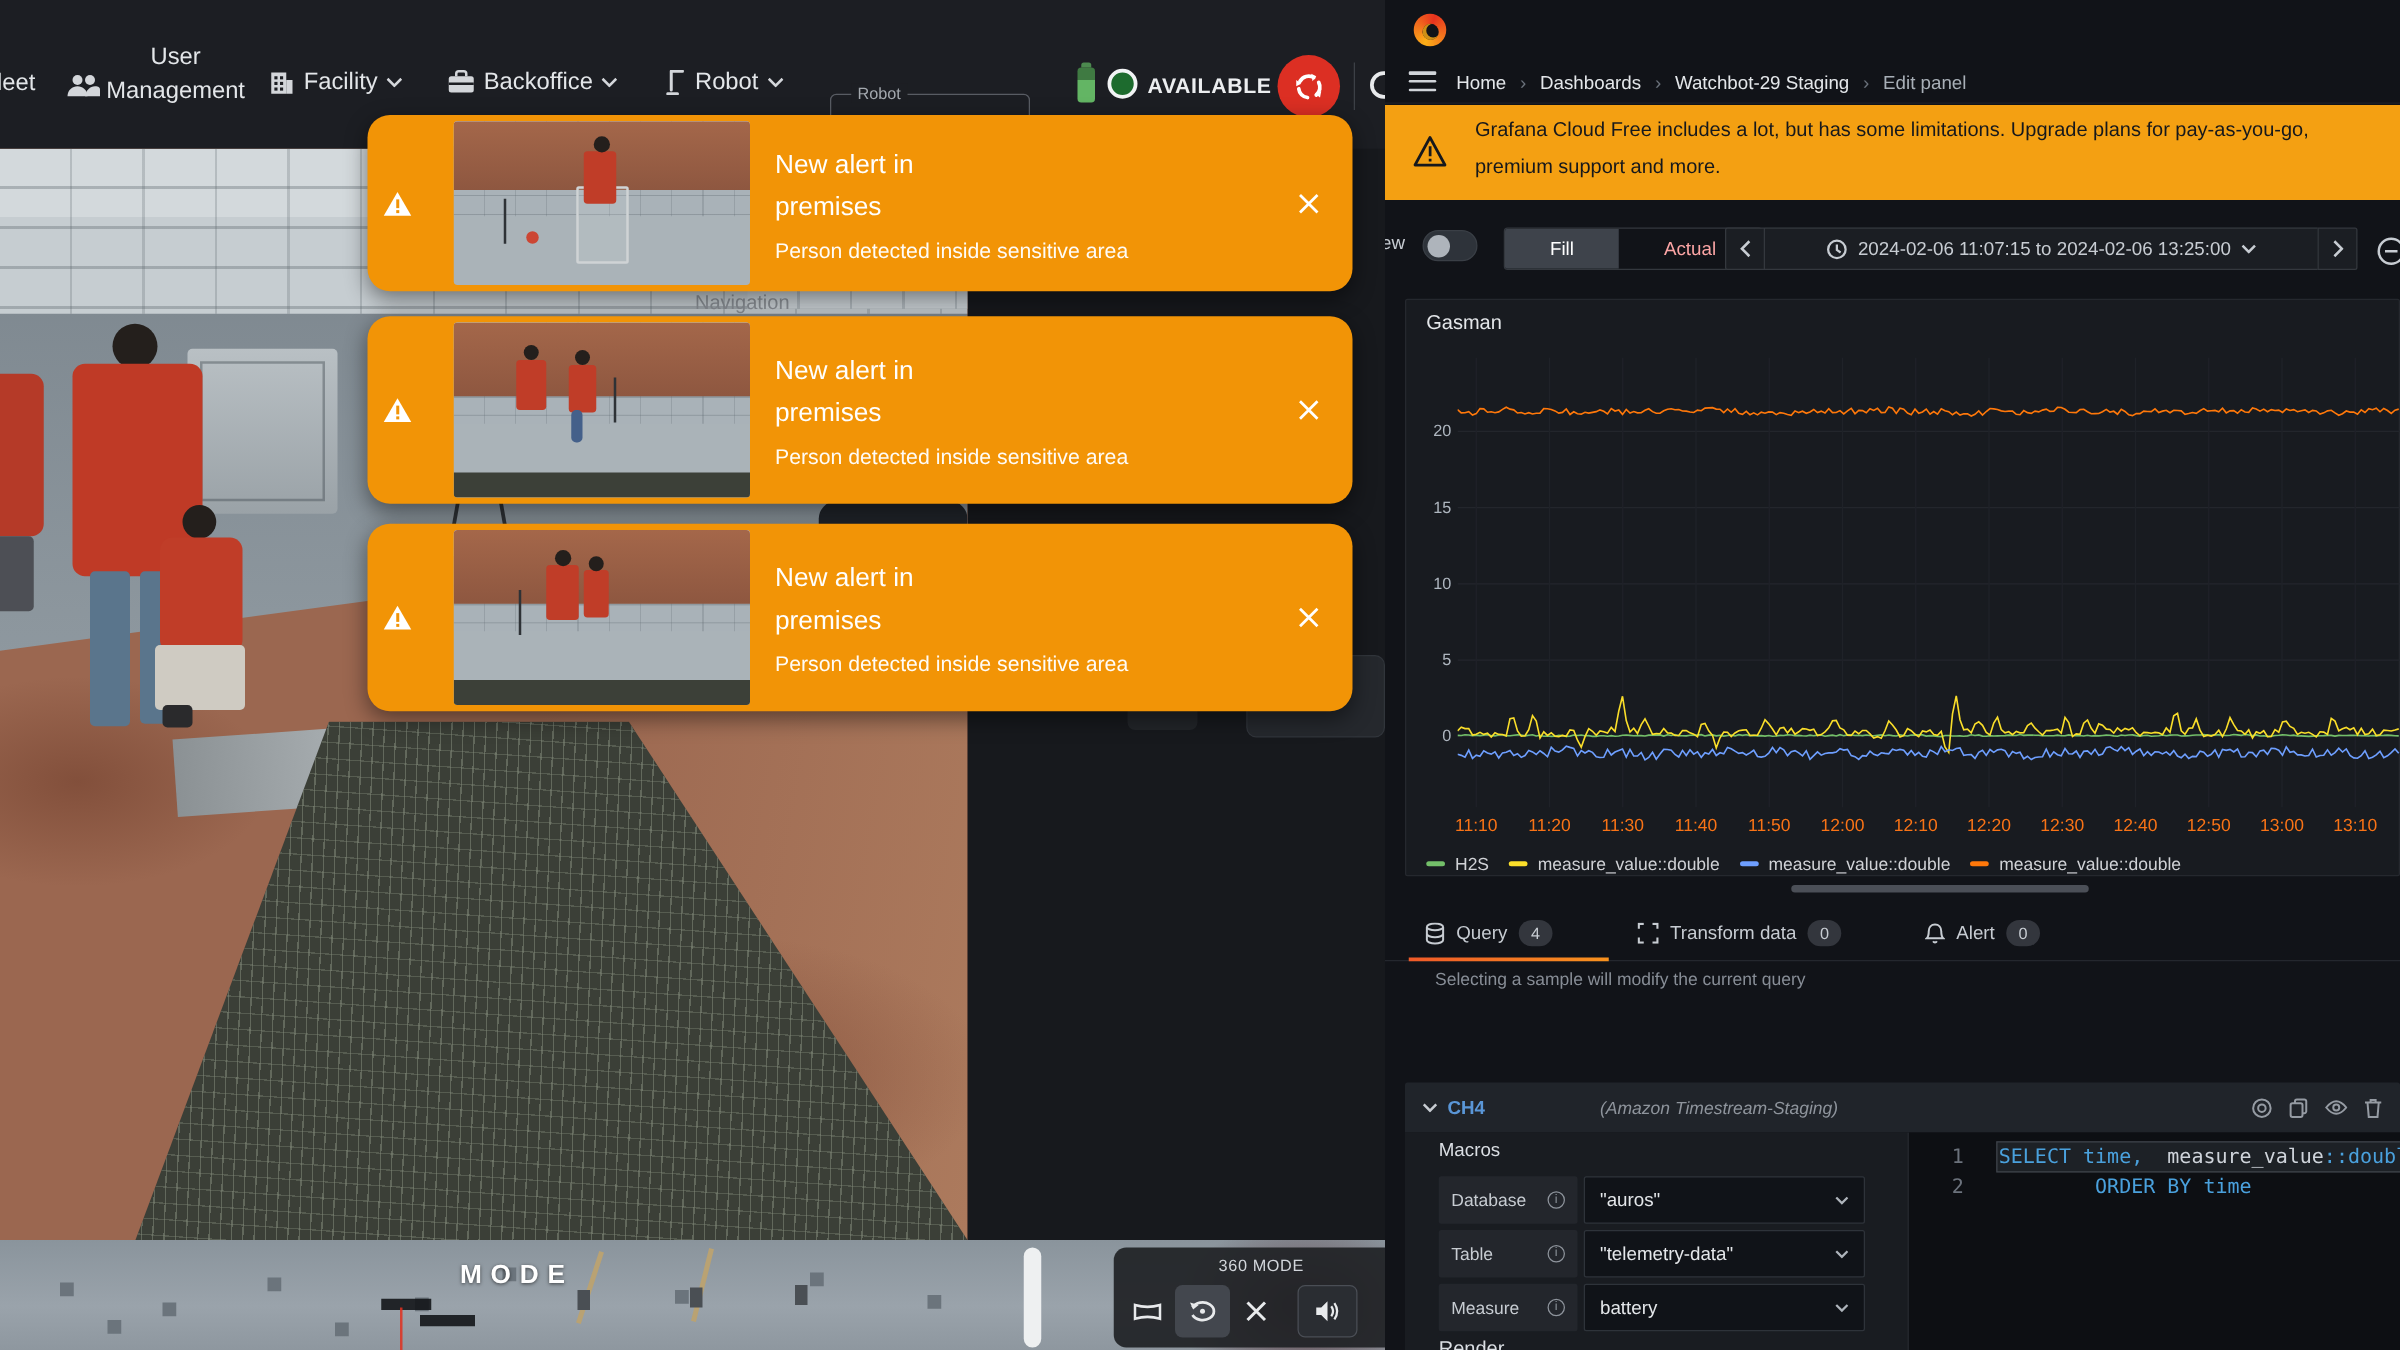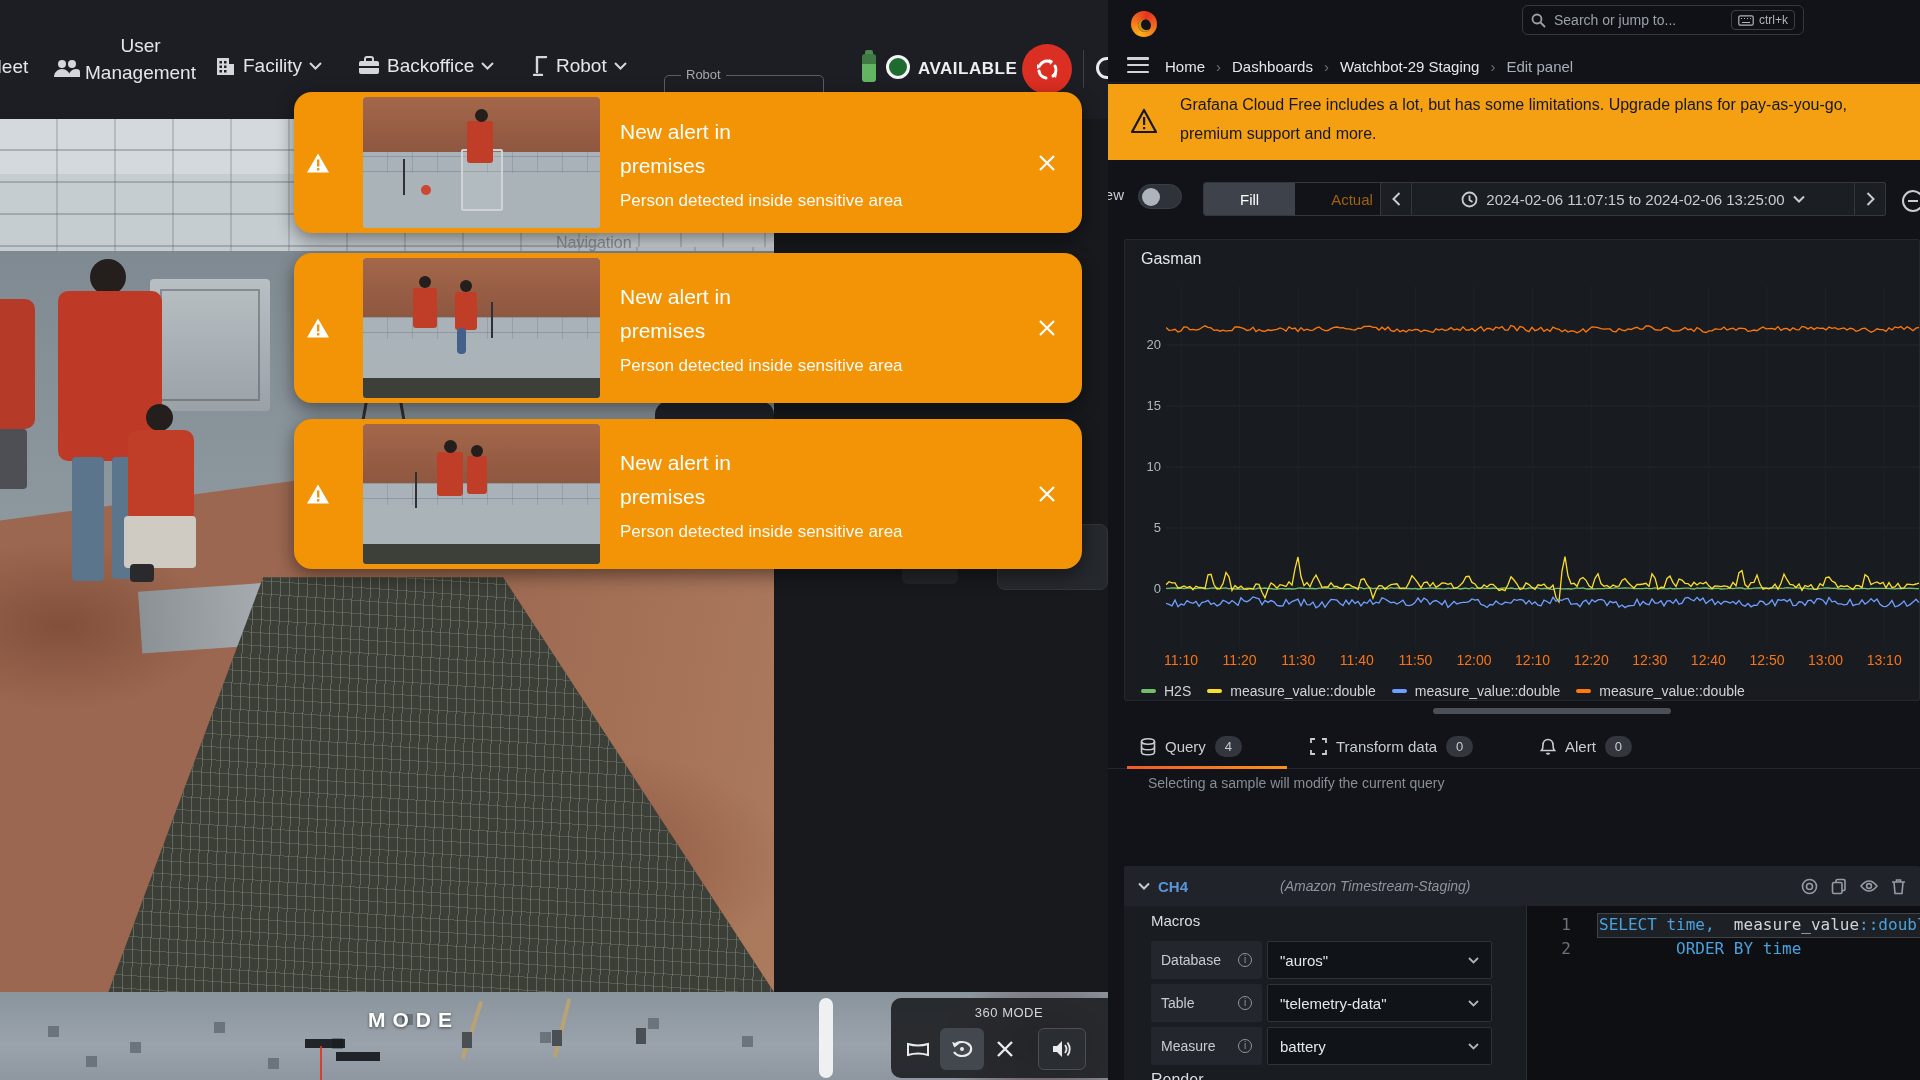"Search or jump to..." div.searchbox { html: <div> <svg> <circle></circle> <path></path> </svg> <span>Search or jump to...</span> <span> <svg> <rect></rect> <path></path> </svg> <span>ctrl+k</span> </span> </div> -> none }
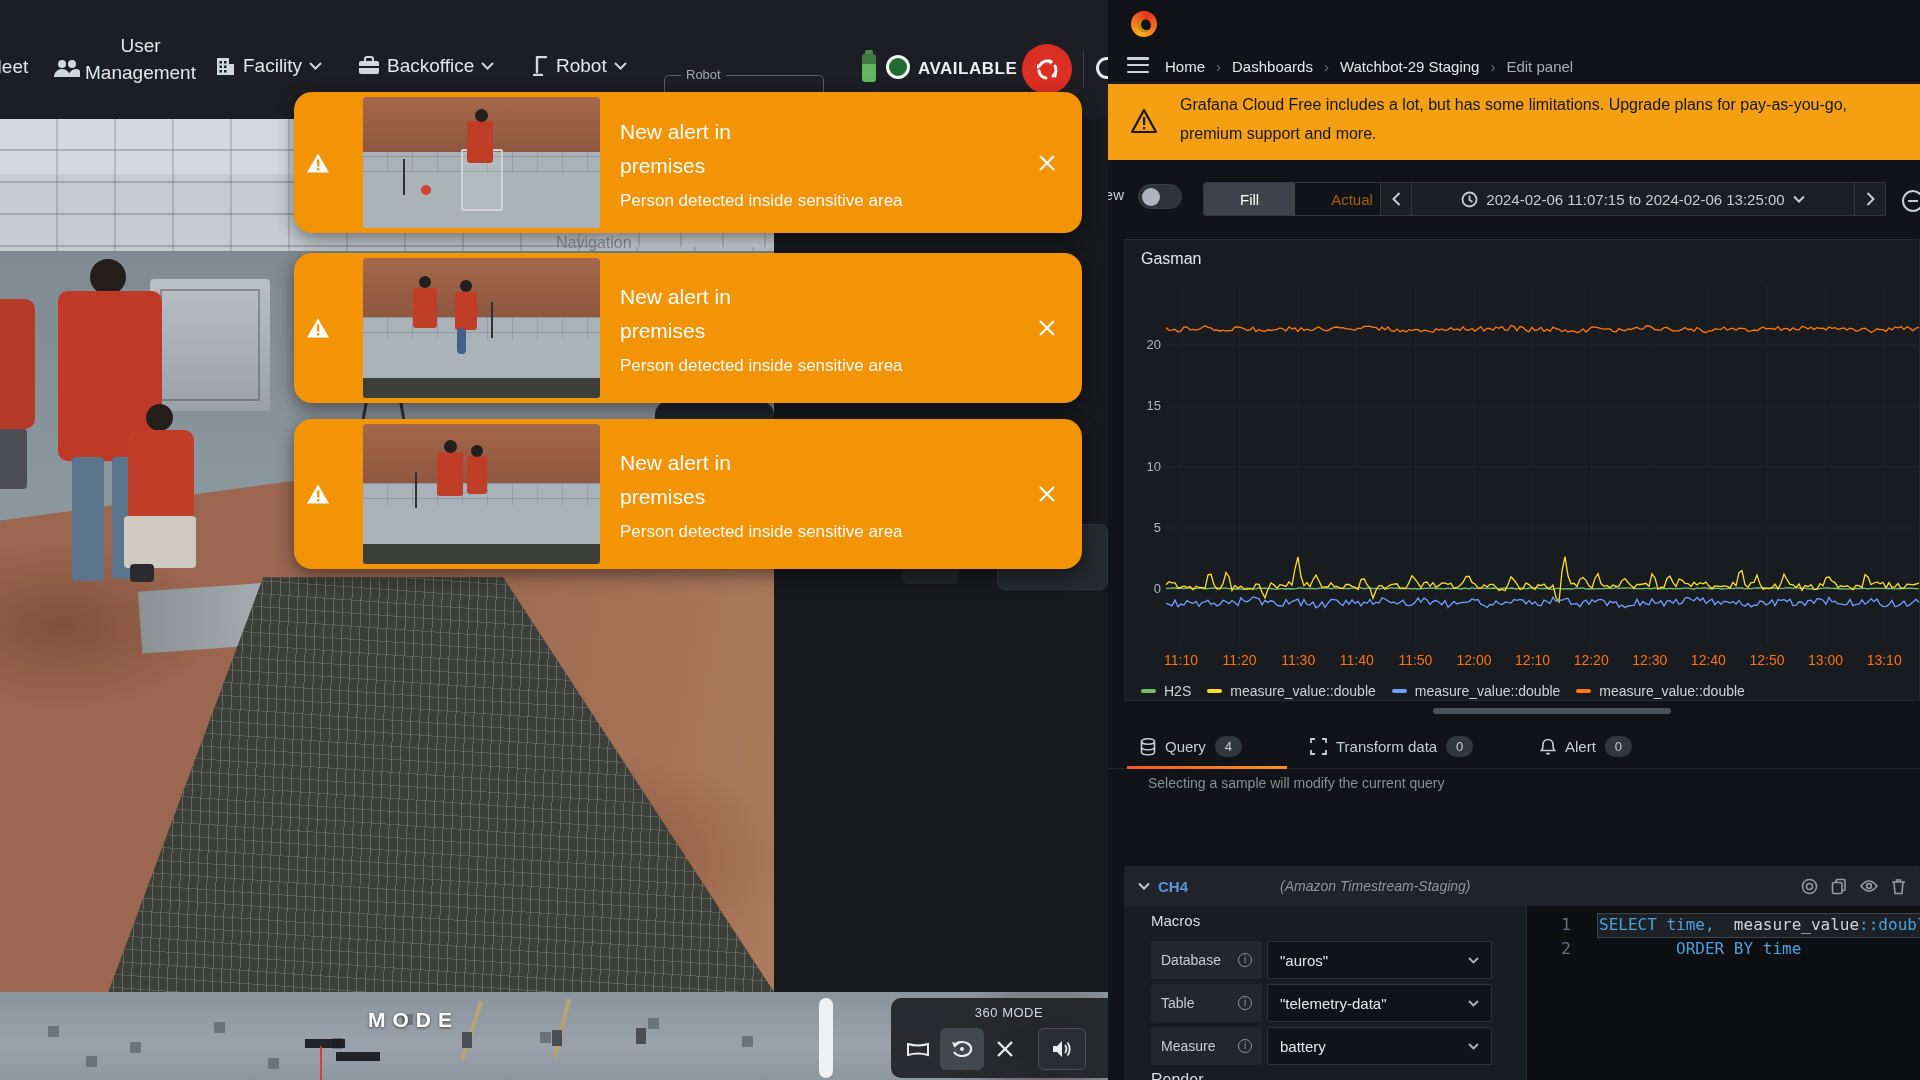"Actual" .seg .off { color: #a16207 -> #fca5a5 }
